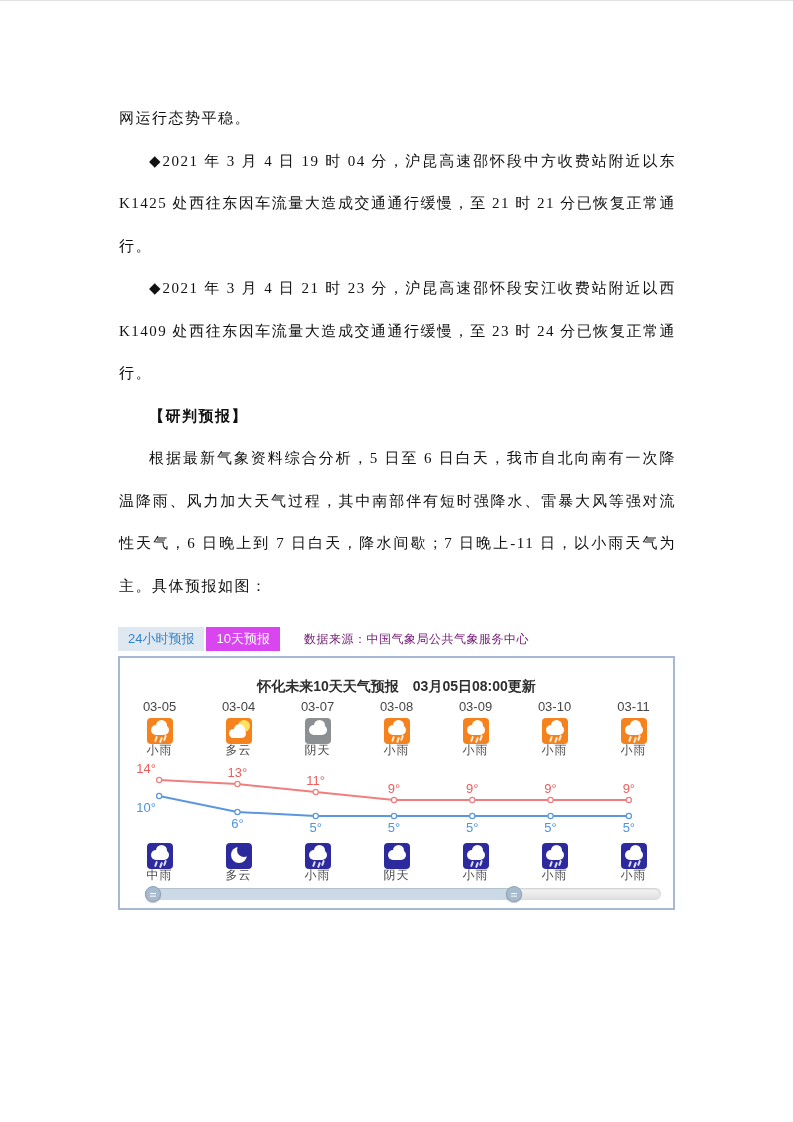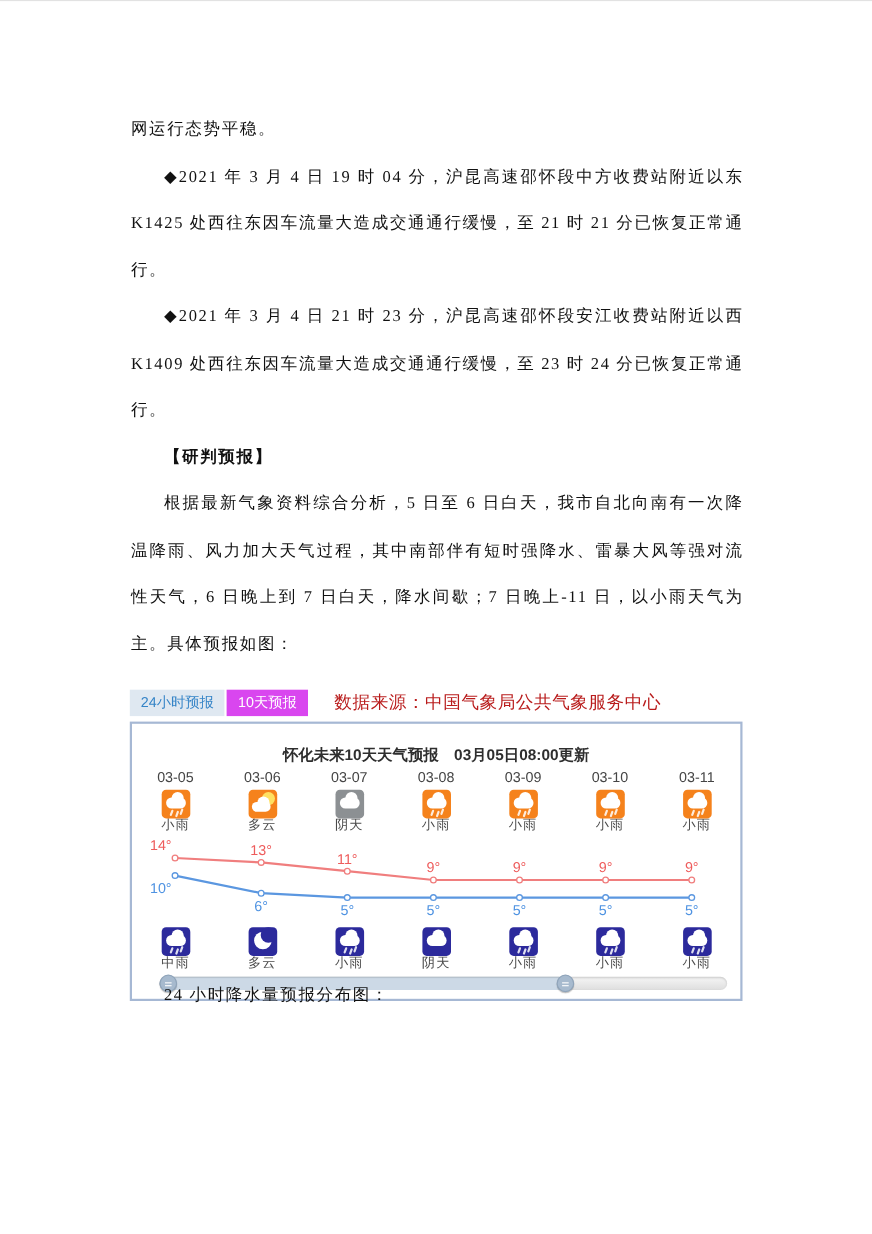"数据来源：中国气象局公共气象服务中心" .source { color: #b91c1c -> #701a75; font-size: 16px -> 12px }
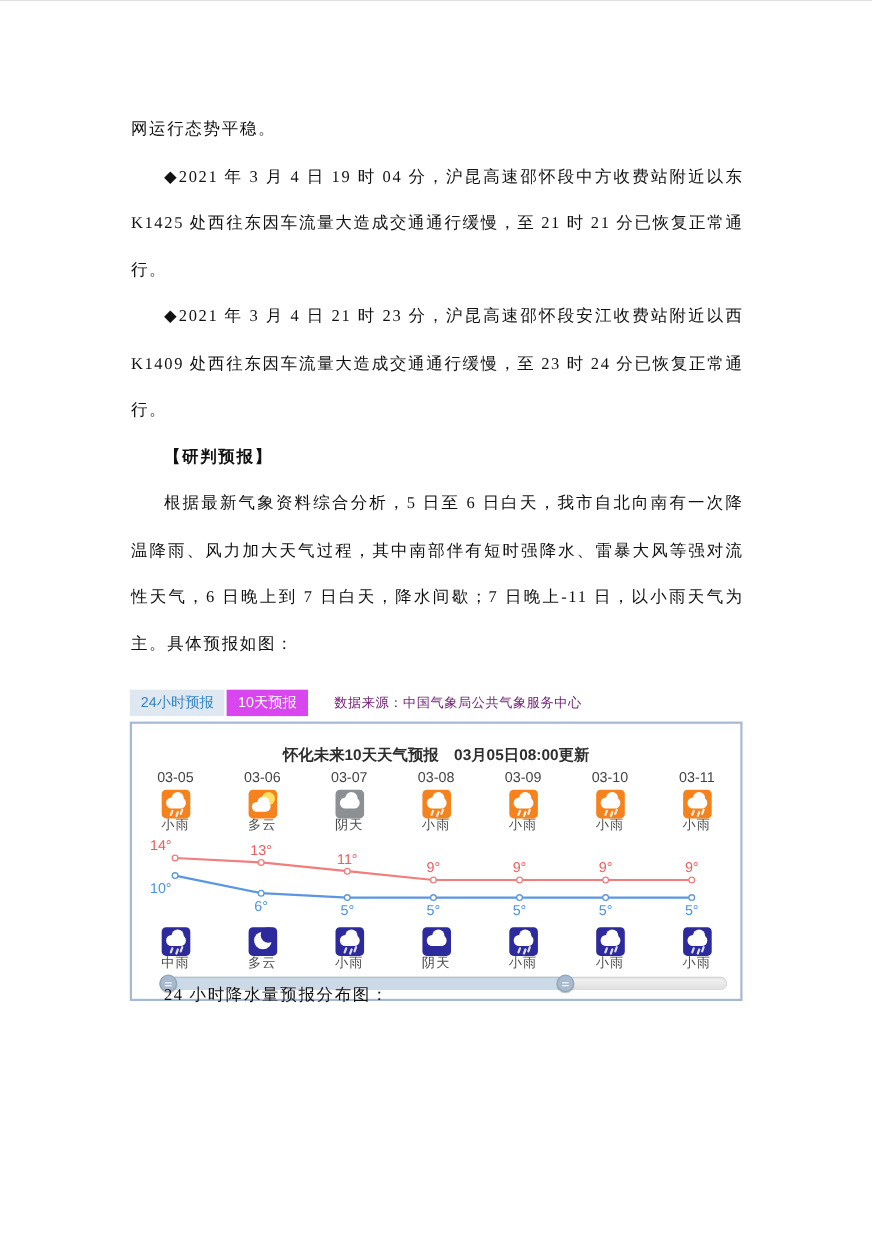"03-06" div.dcell { text: 03-06 -> 03-04 }
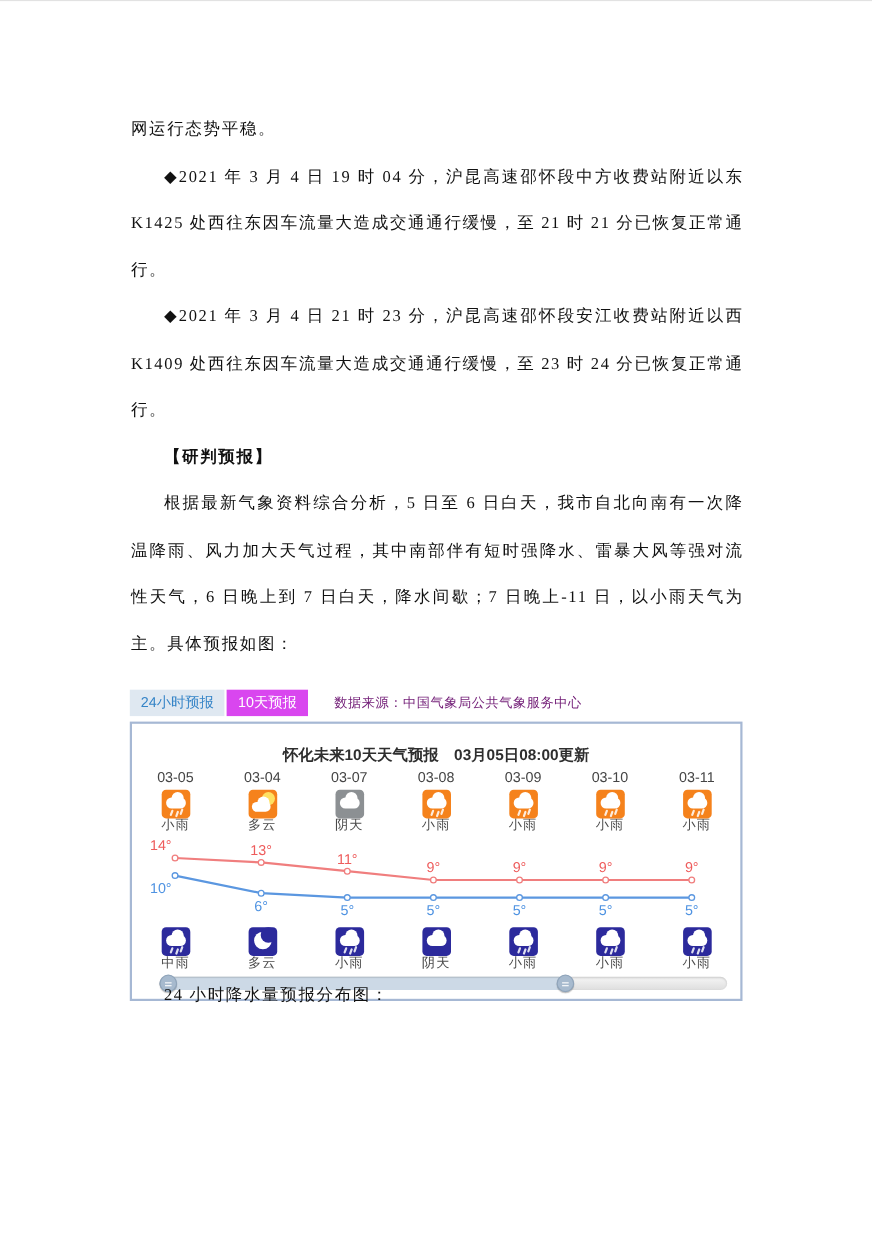"24 小时降水量预报分布图：" p.caption { html: <p>24 小时降水量预报分布图：</p> -> none }
